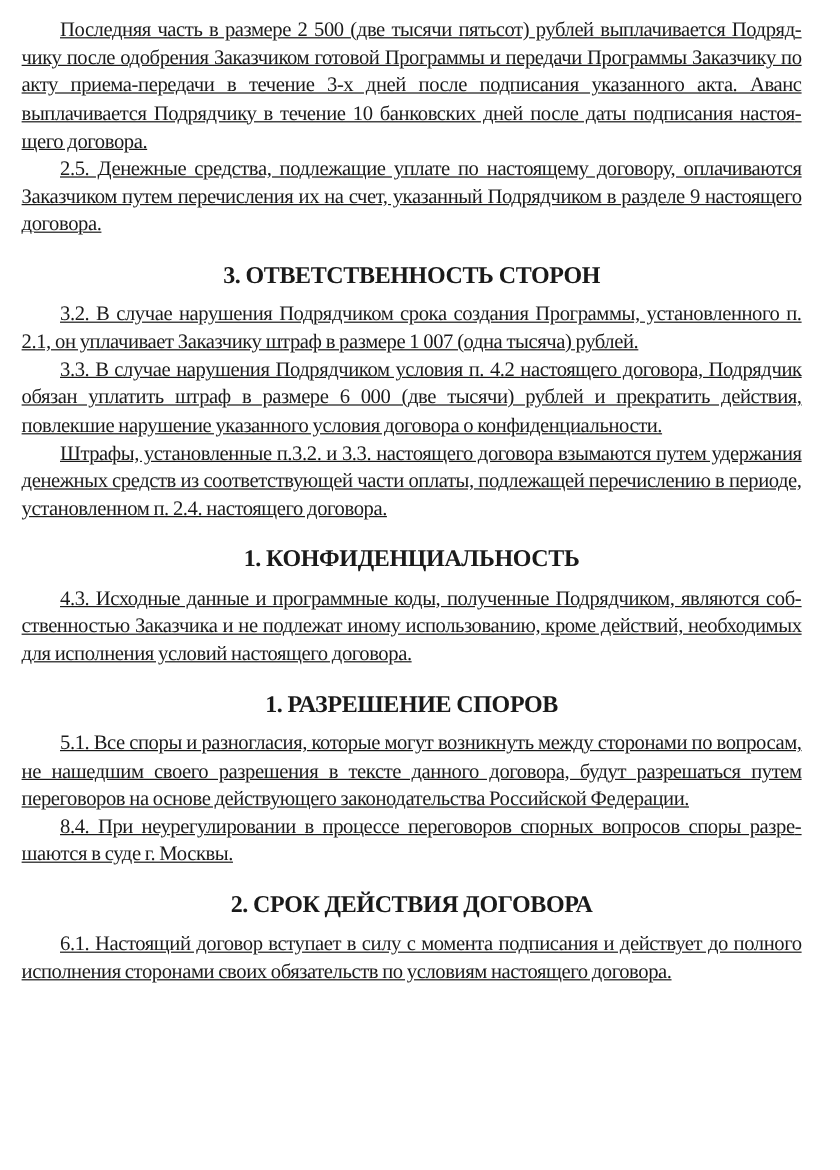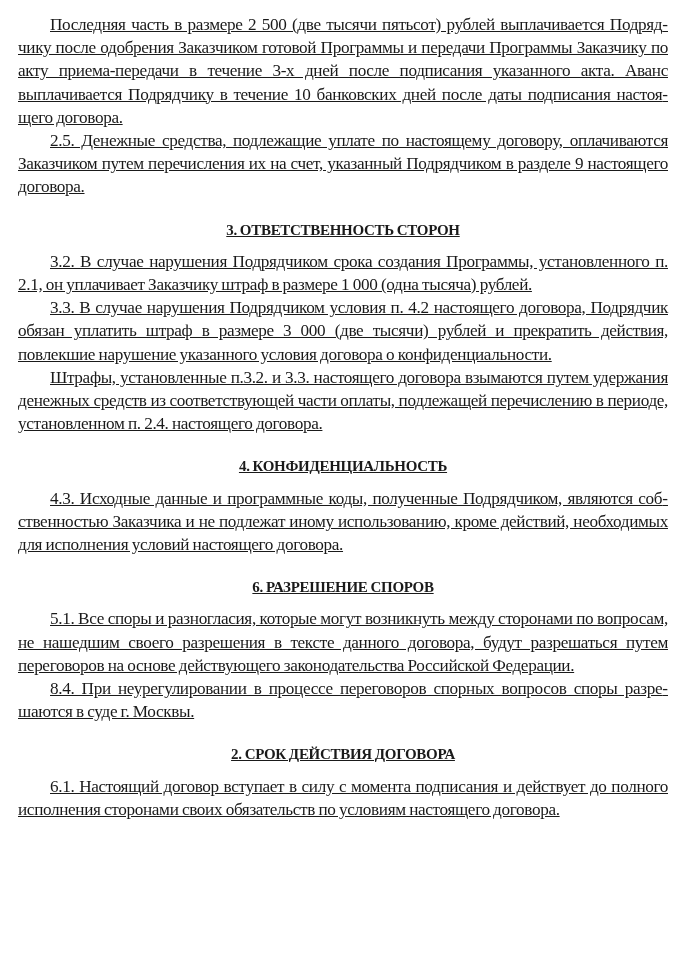"3. ОТВЕТСТВЕННОСТЬ СТОРОН" .heading { font-size: 15px -> 20px; text-decoration: underline -> none }
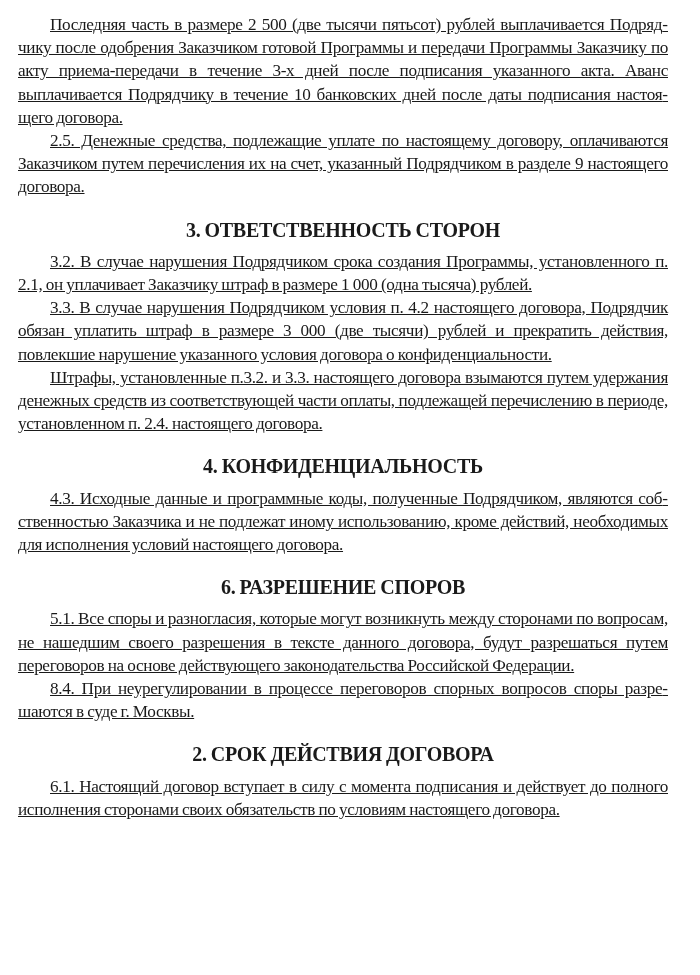"3.2. В случае нарушения Подрядчиком" p.para { text: 1 000 -> 1 007 }
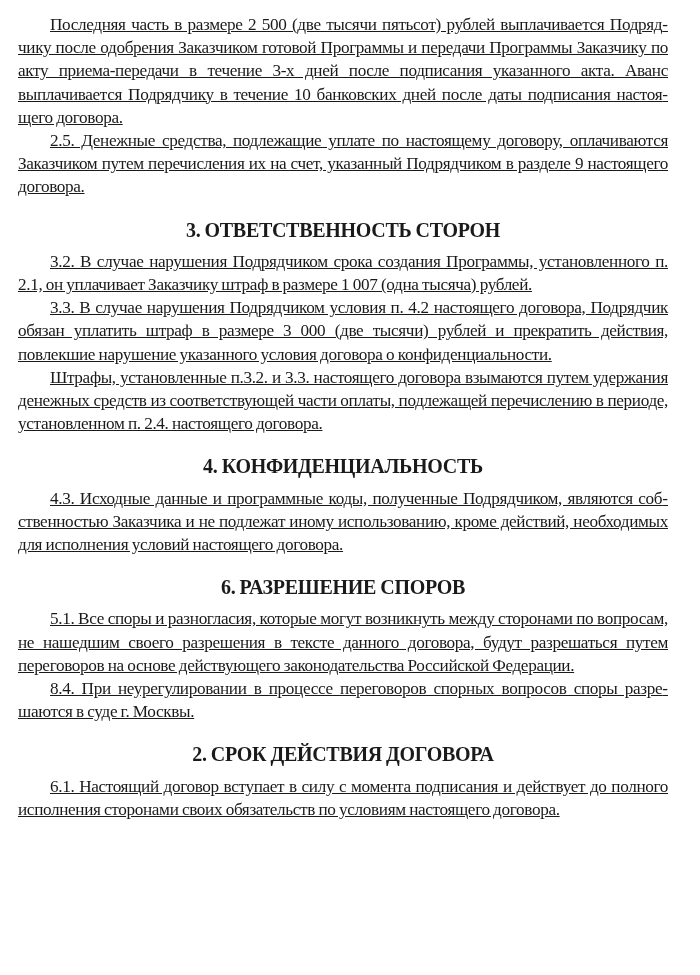"3.3. В случае нарушения Подрядчиком" p.para { text: 3 000 -> 6 000 }
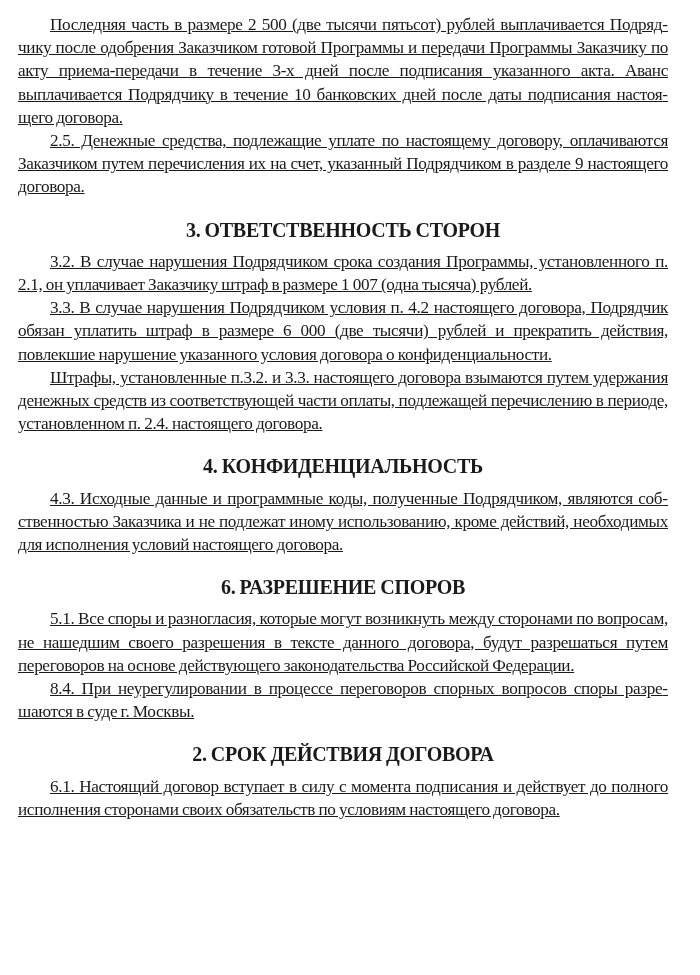"4. КОНФИДЕНЦИАЛЬНОСТЬ" h2.heading { text: 4 -> 1 }
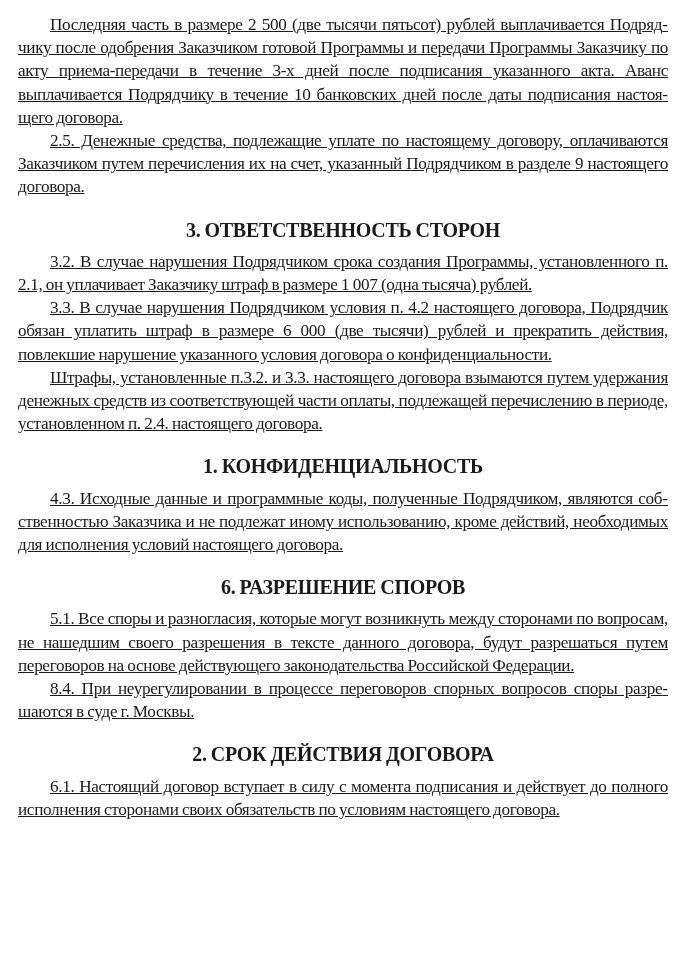"6. РАЗРЕШЕНИЕ СПОРОВ" h2.heading { text: 6 -> 1 }
